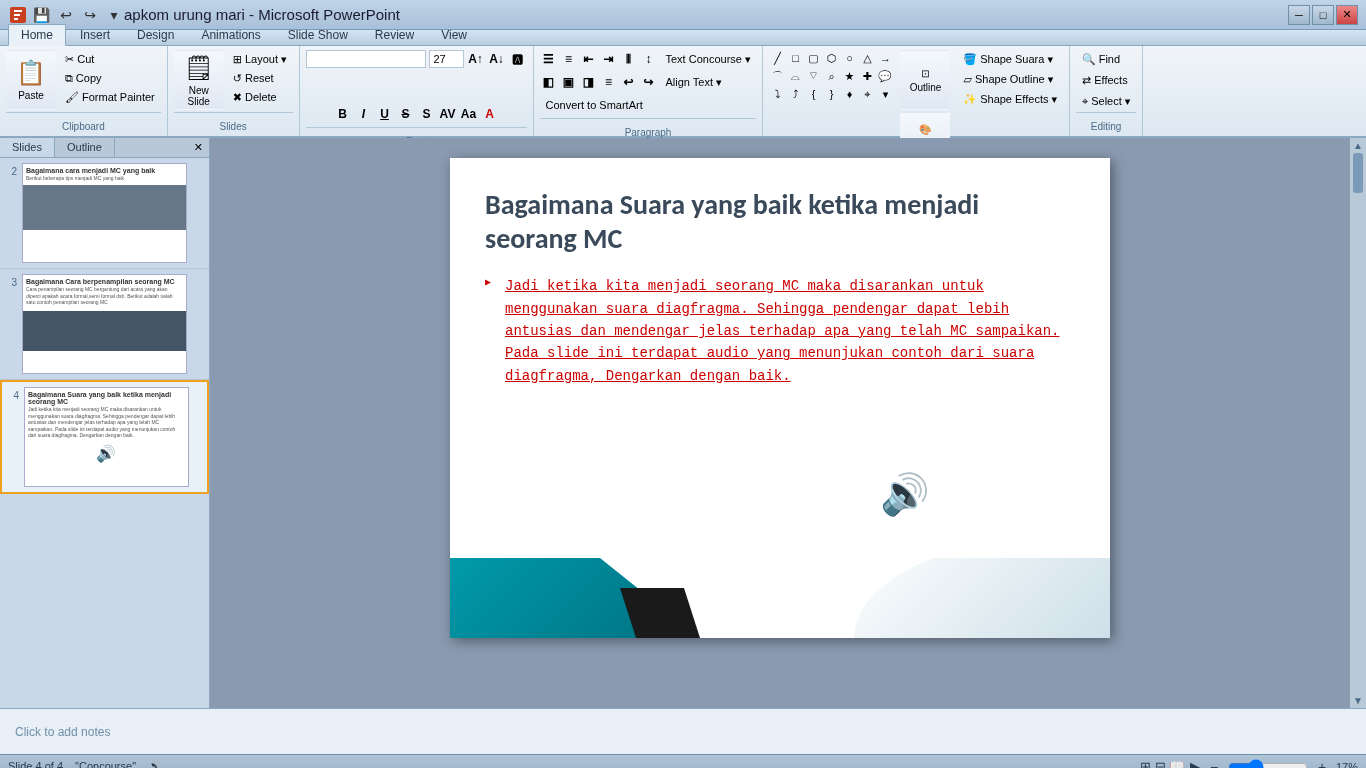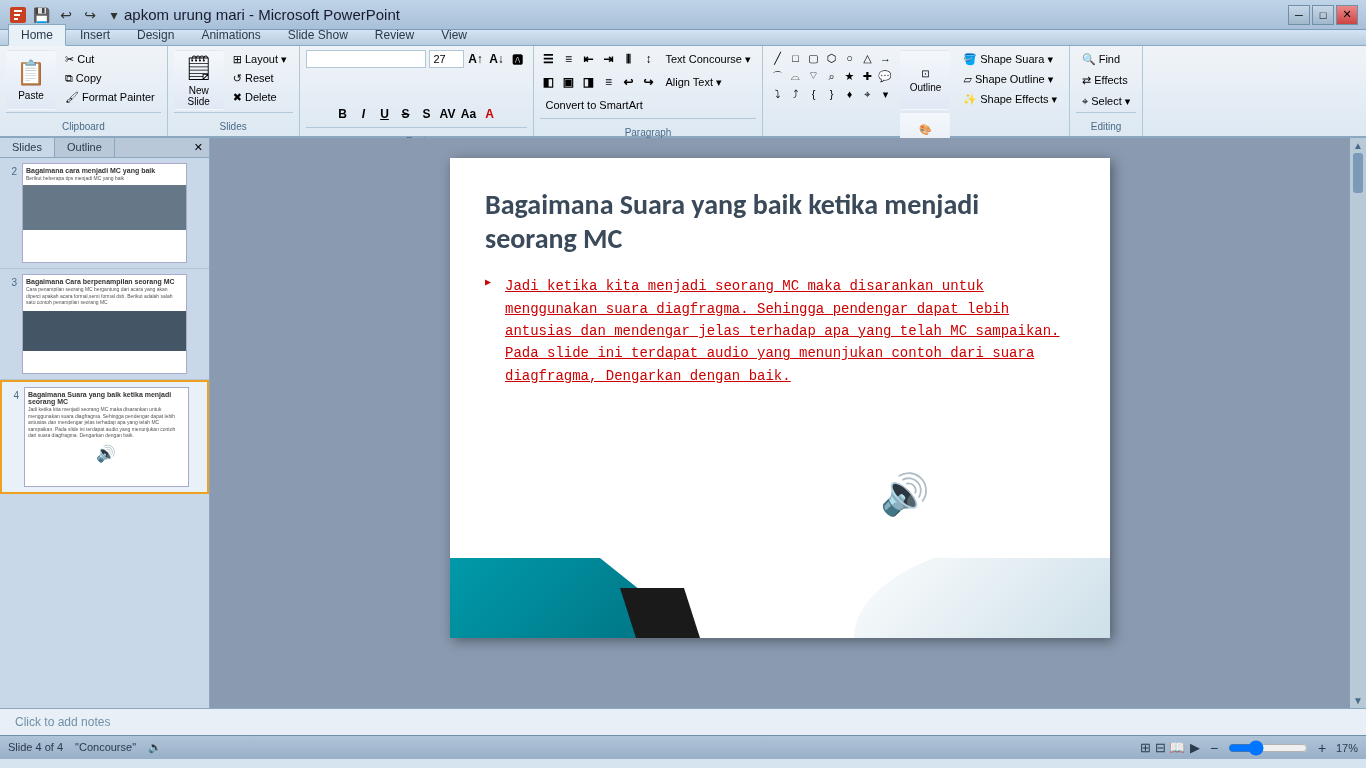"Click to add notes" #notes-bar { height: 27px -> 46px }
